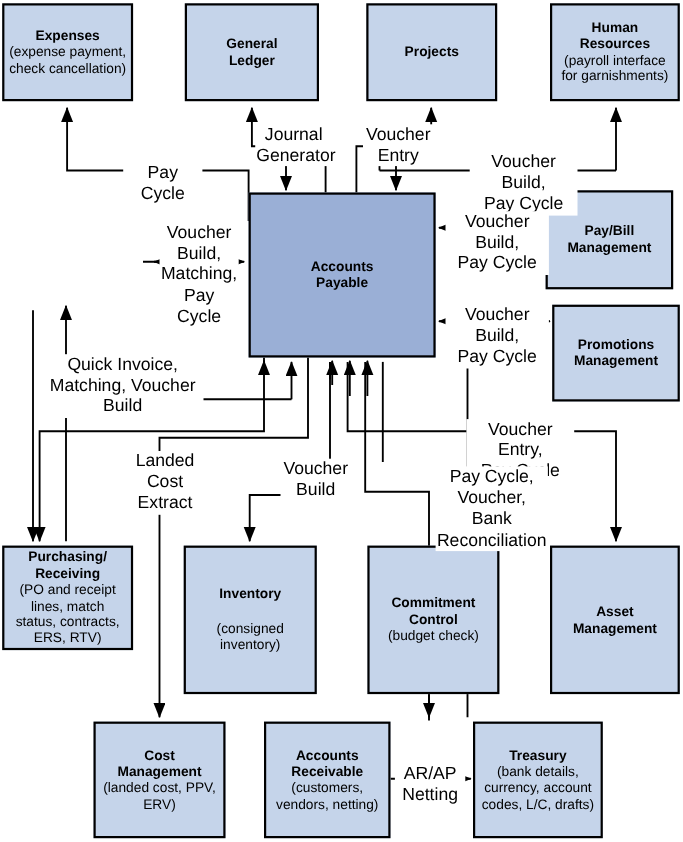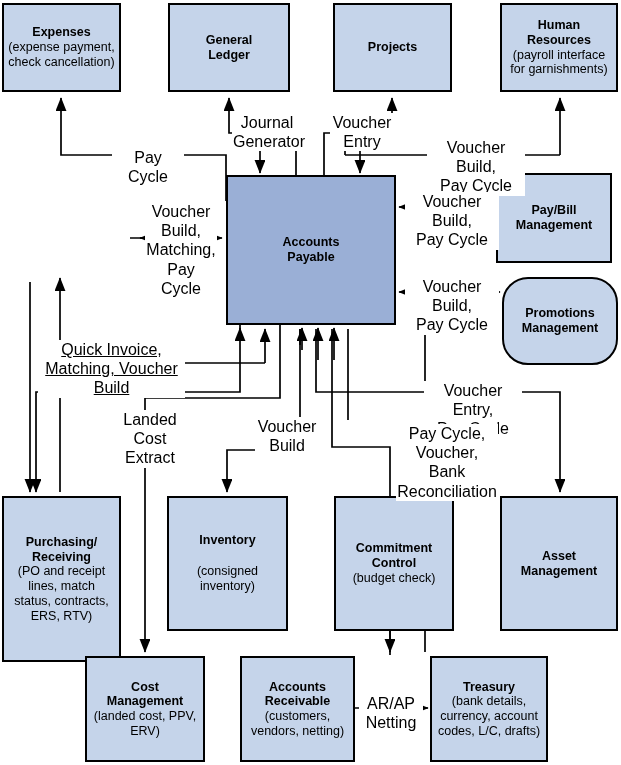"Promotions" div.node { border-radius: 26px -> none }
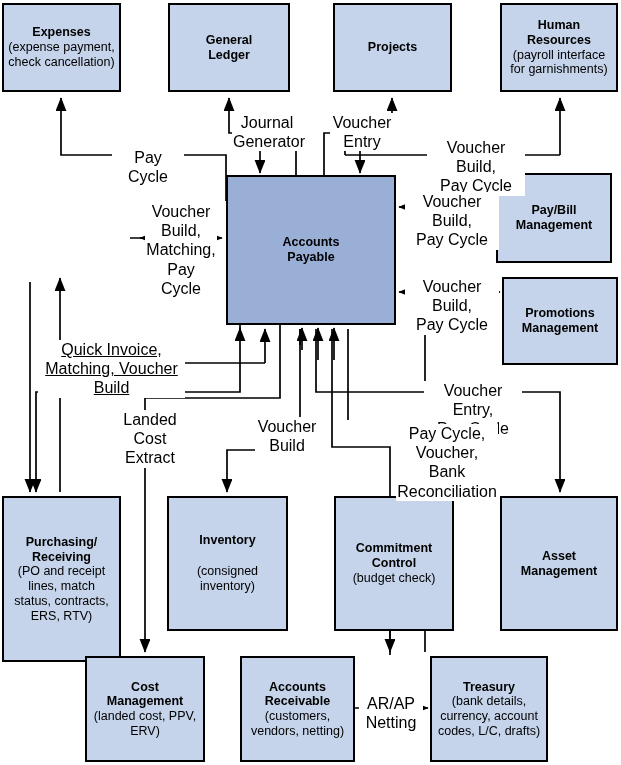"Quick Invoice," div.edge-label { text-decoration: underline -> none; top: 340px -> 322px }
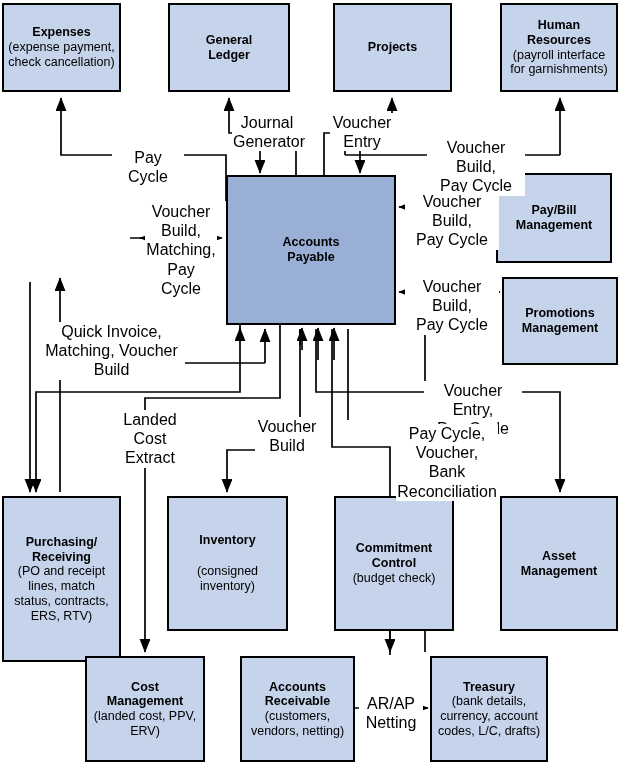"Purchasing/" div.node { height: 166px -> 95px }
